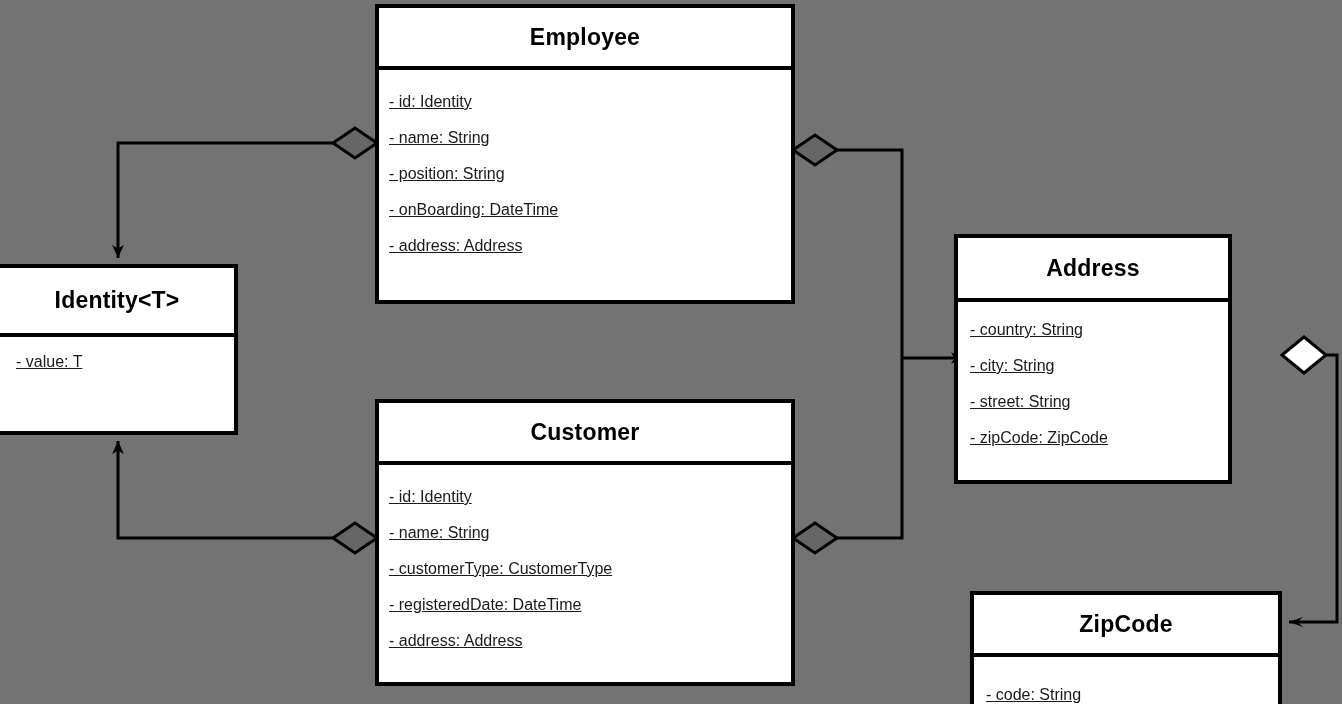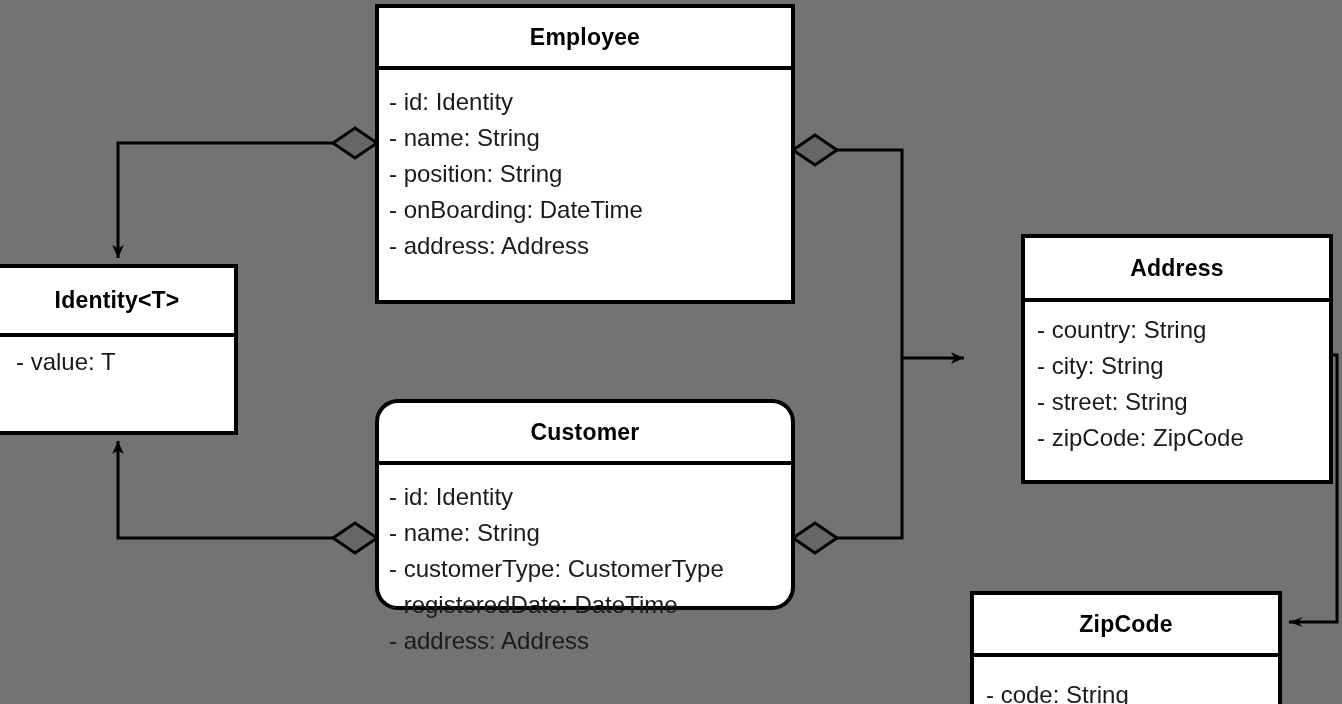"- id: Identity" .uml-attr { font-size: 24px -> 16px; text-decoration: none -> underline }
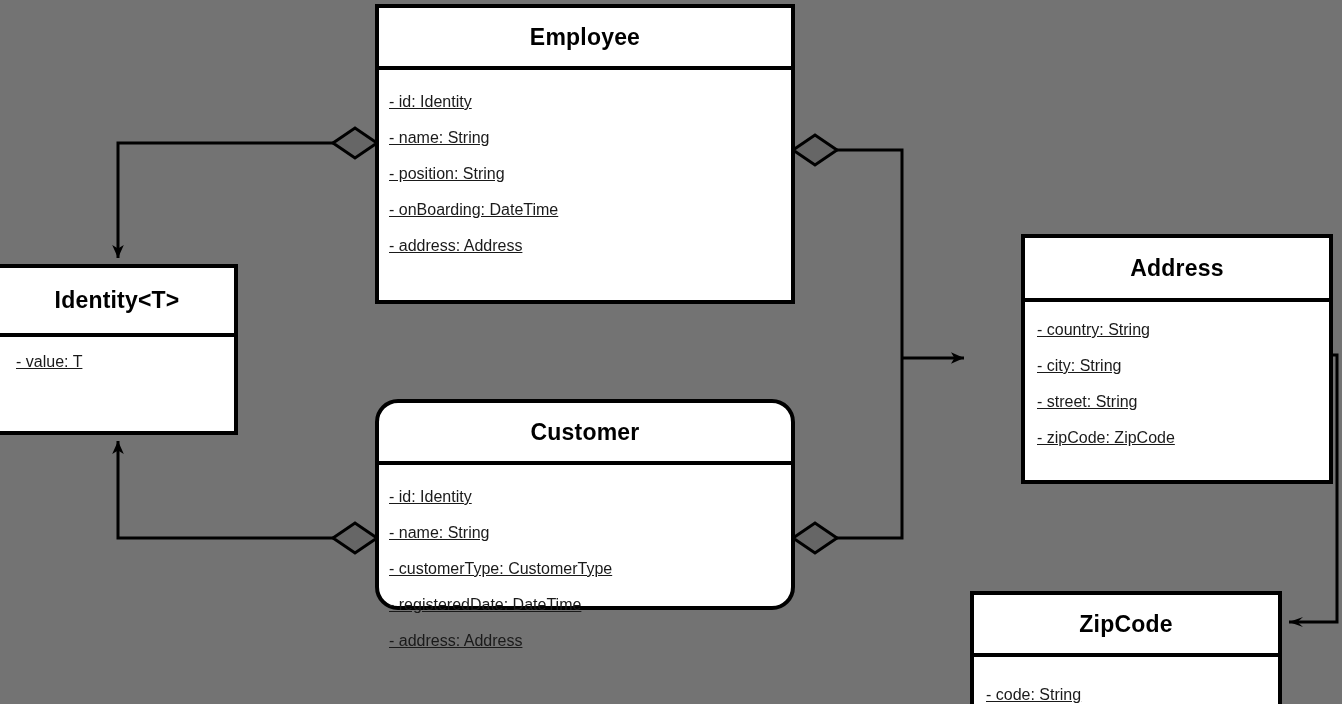"Address" #class-address { left: 1021px -> 954px; width: 312px -> 278px }
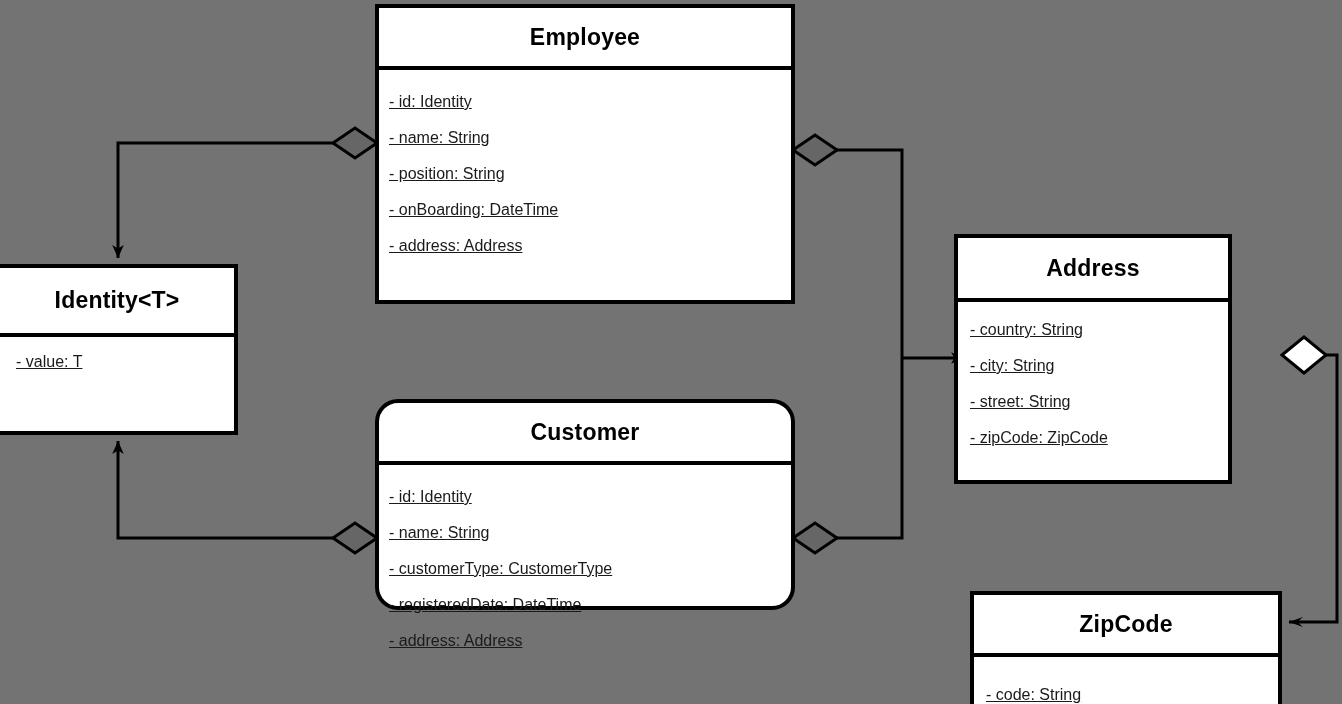"Customer" #class-customer { border-radius: 23px -> none; height: 211px -> 287px }
